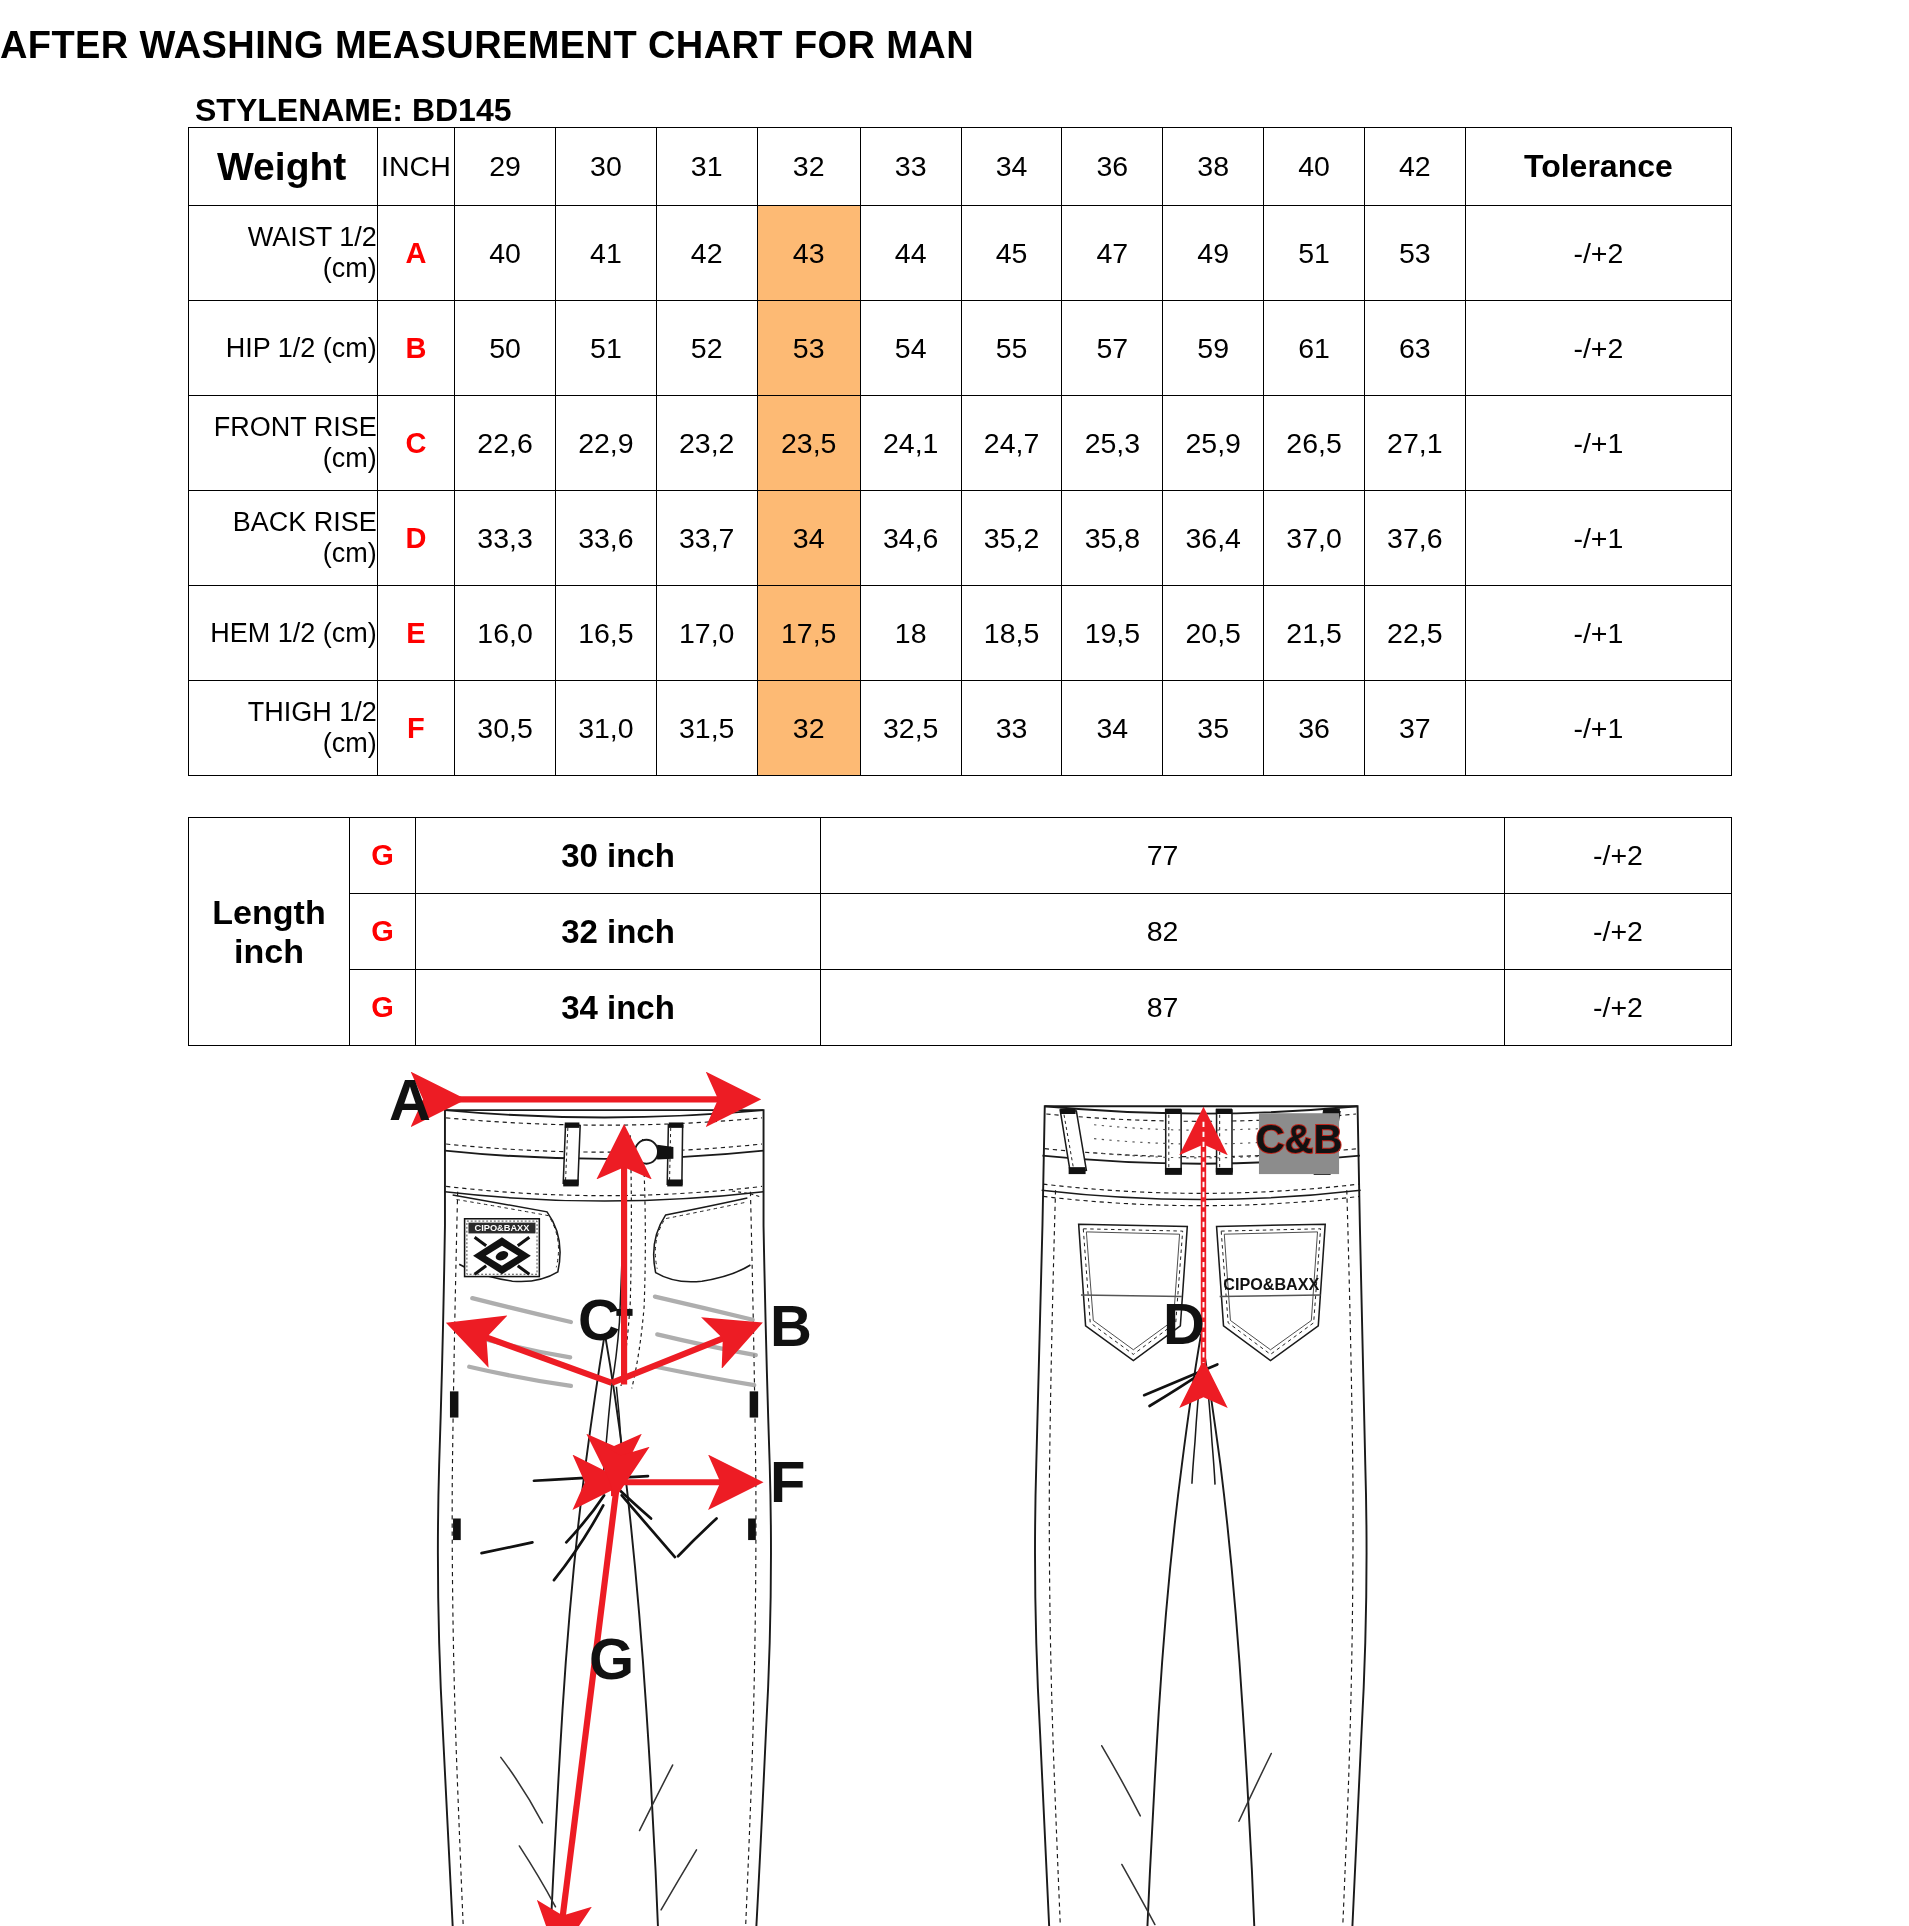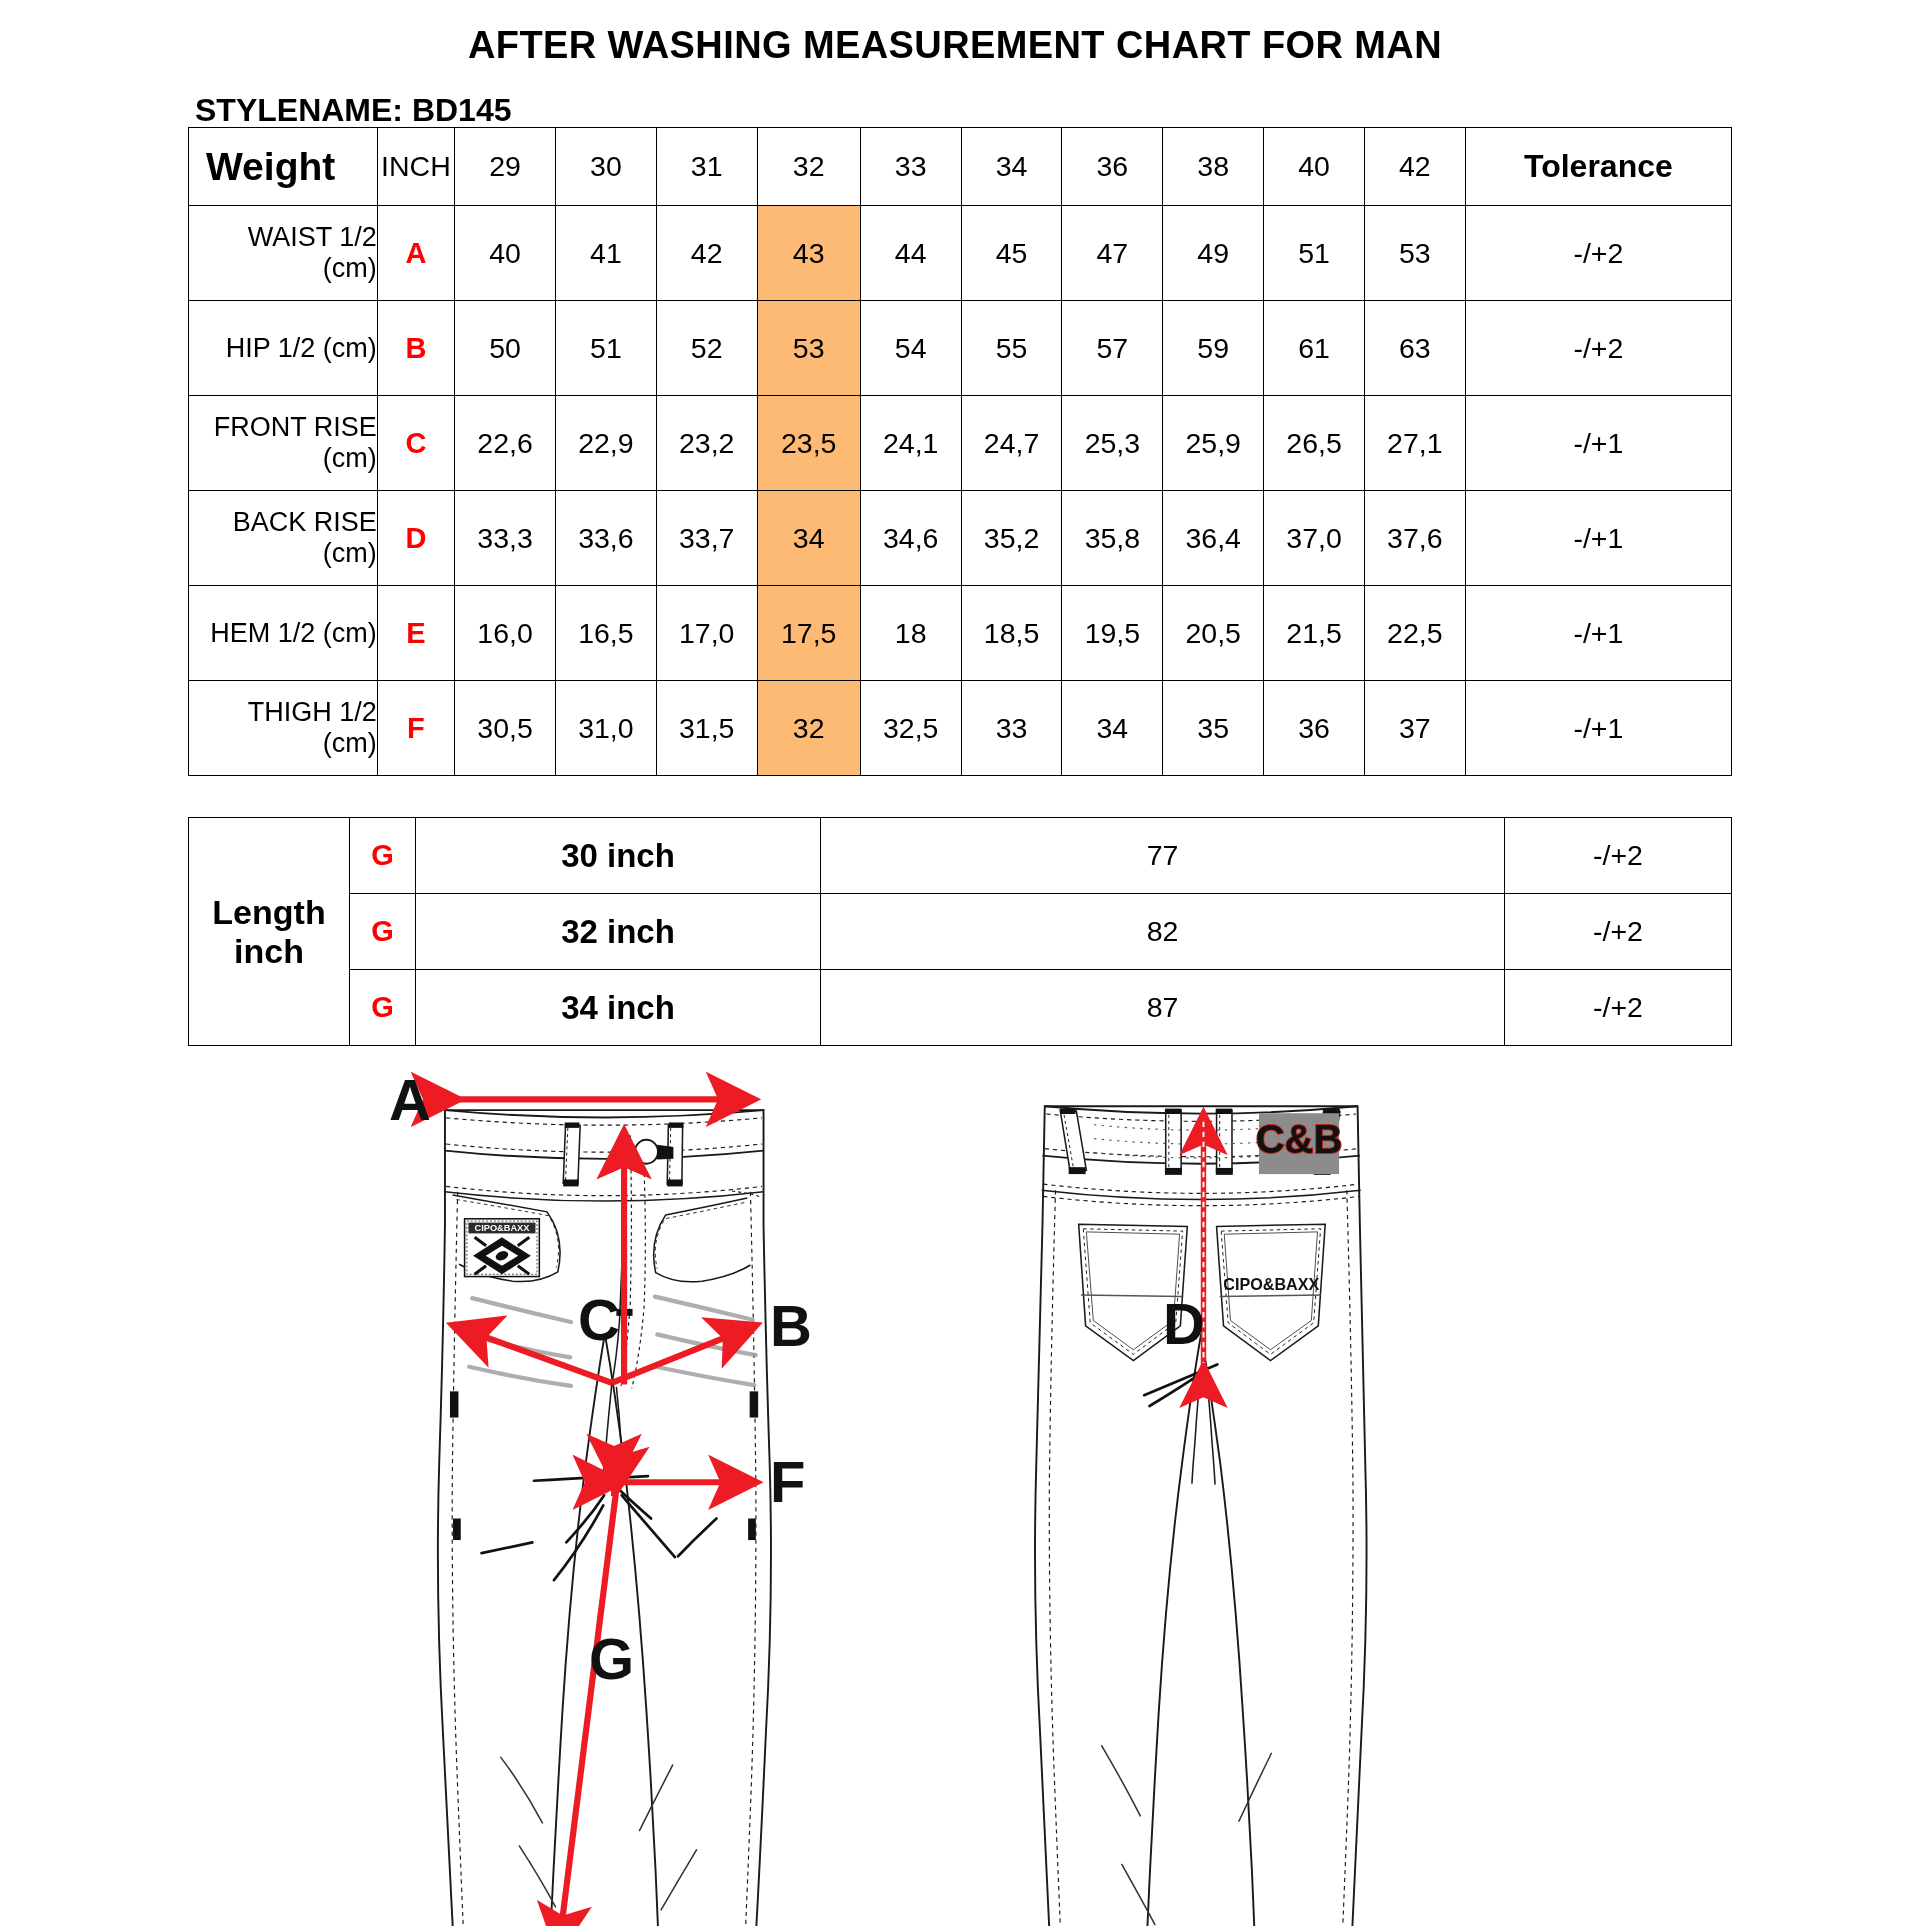"AFTER WASHING MEASUREMENT CHART FOR" .doc-title { text-align: center -> left }
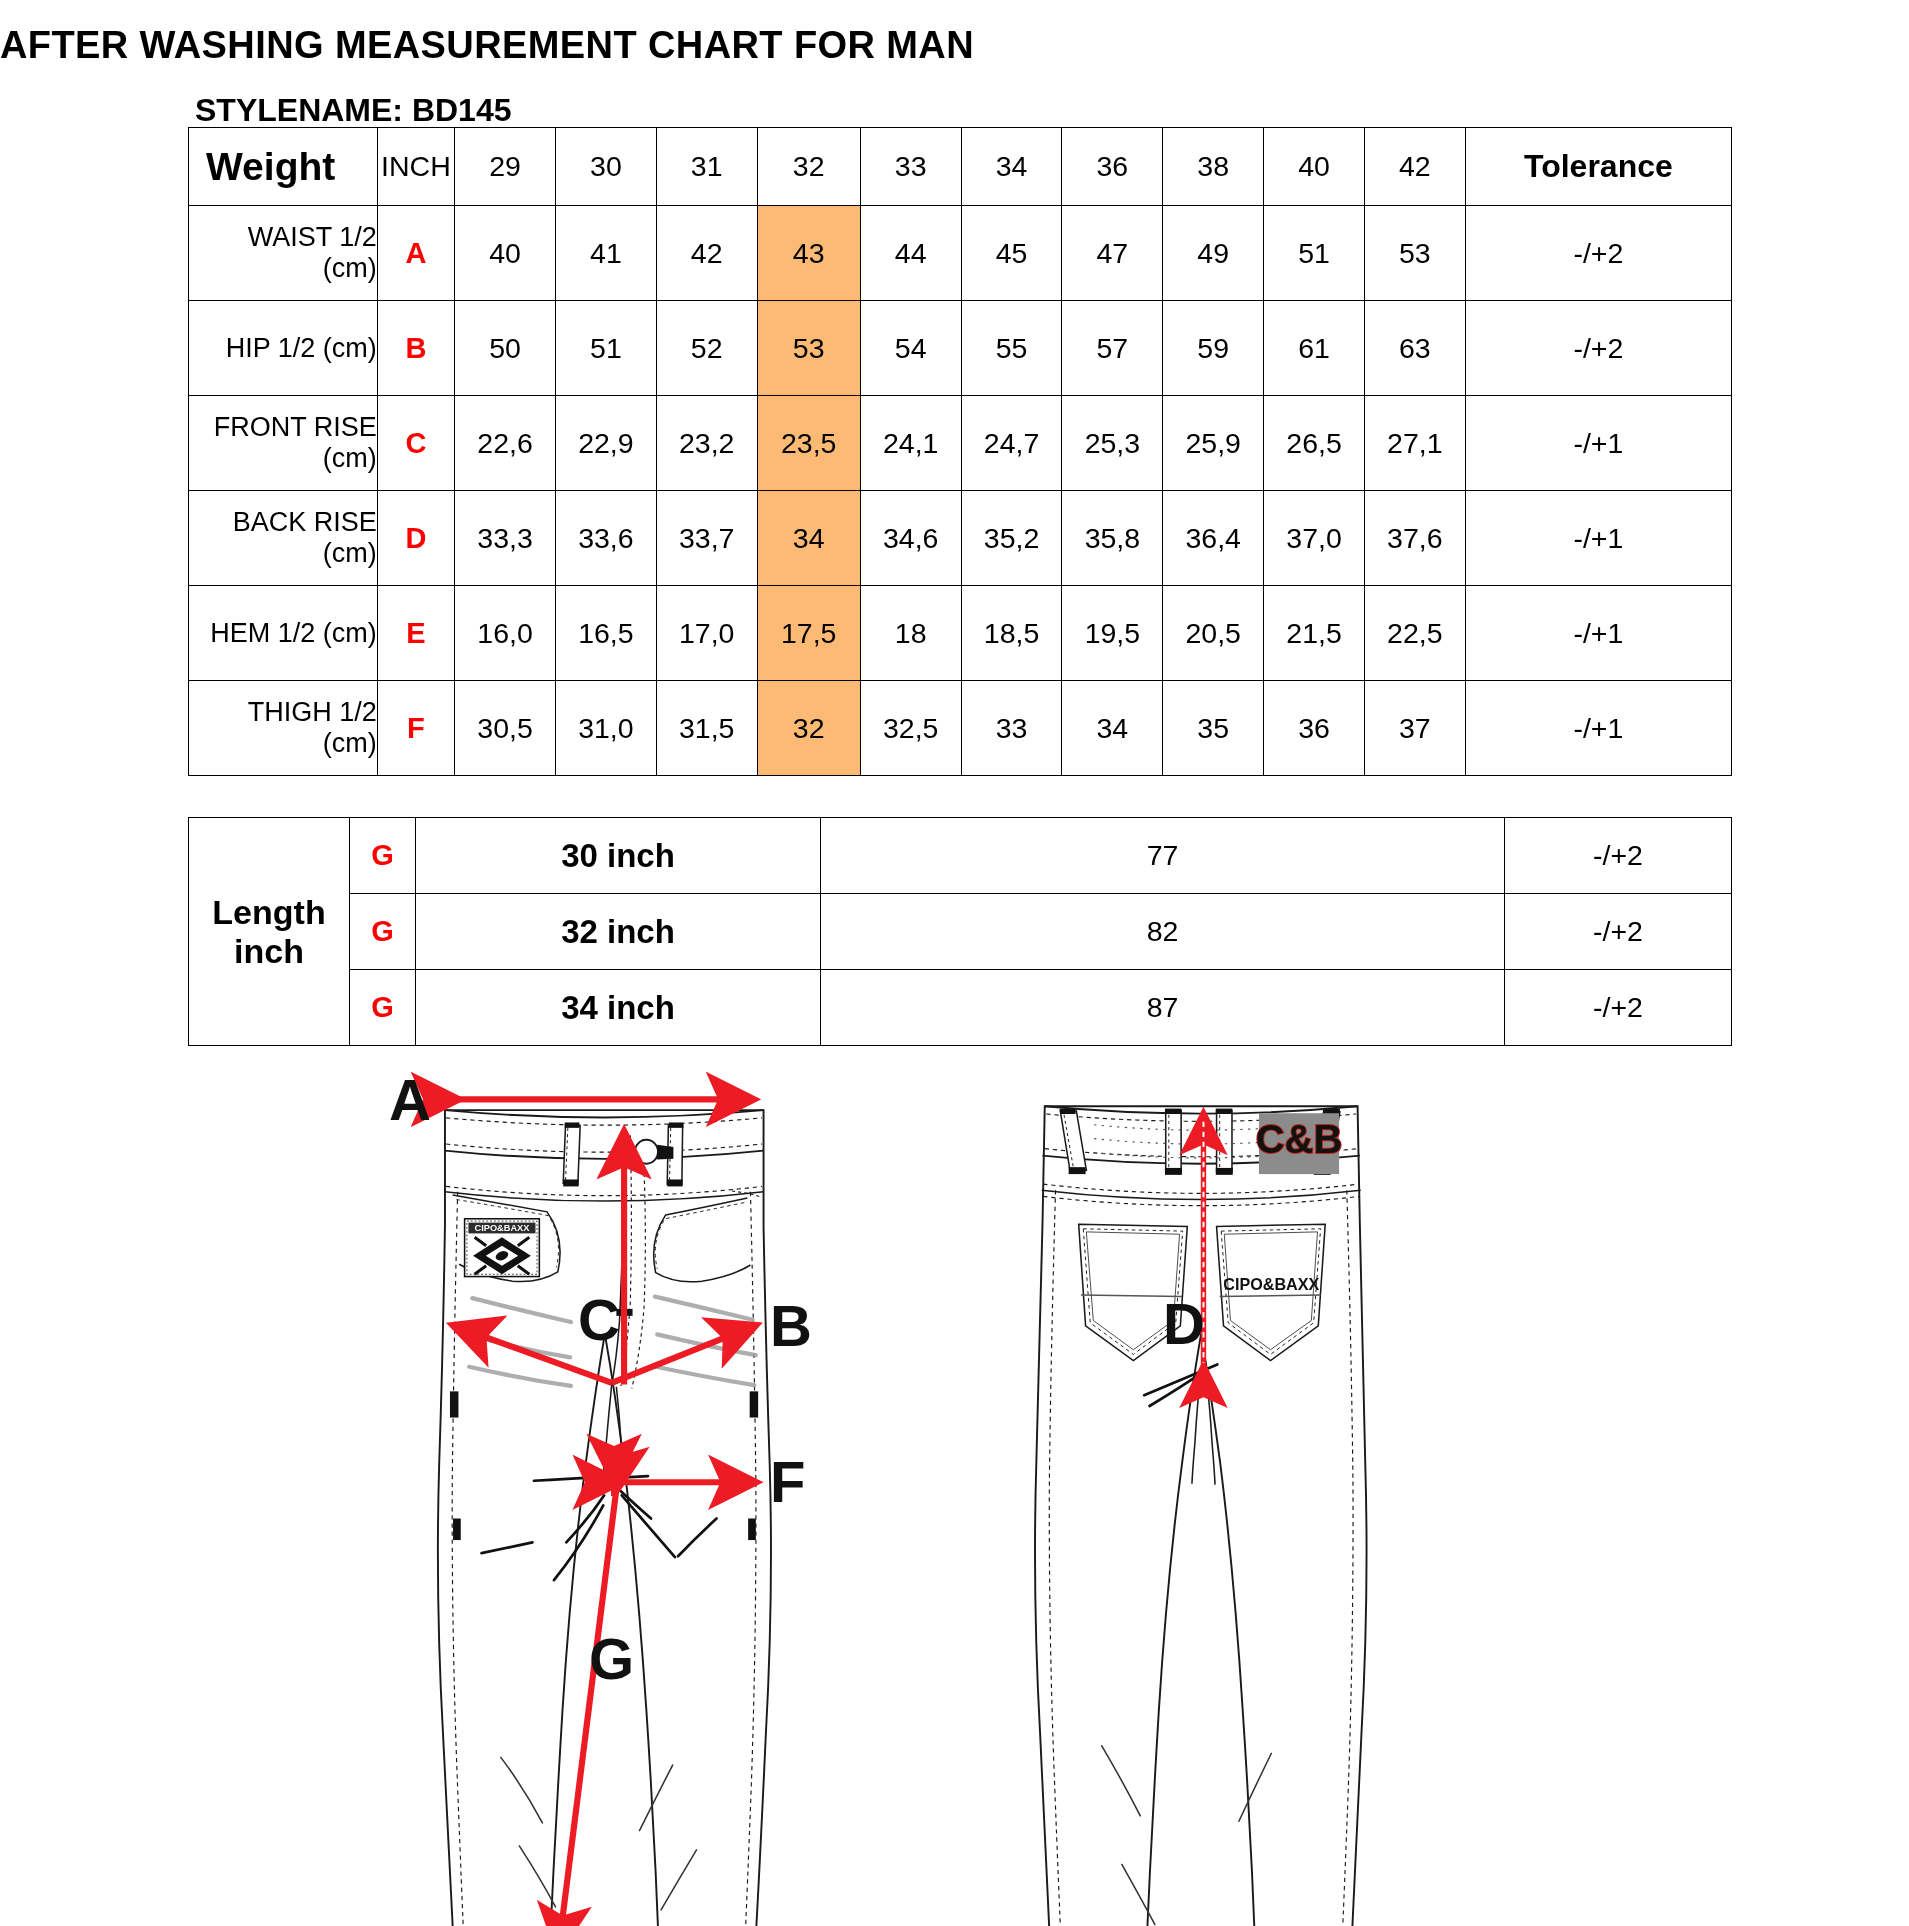"Weight" #measure-table td.weight-head { padding-left: 17px -> 28px }
